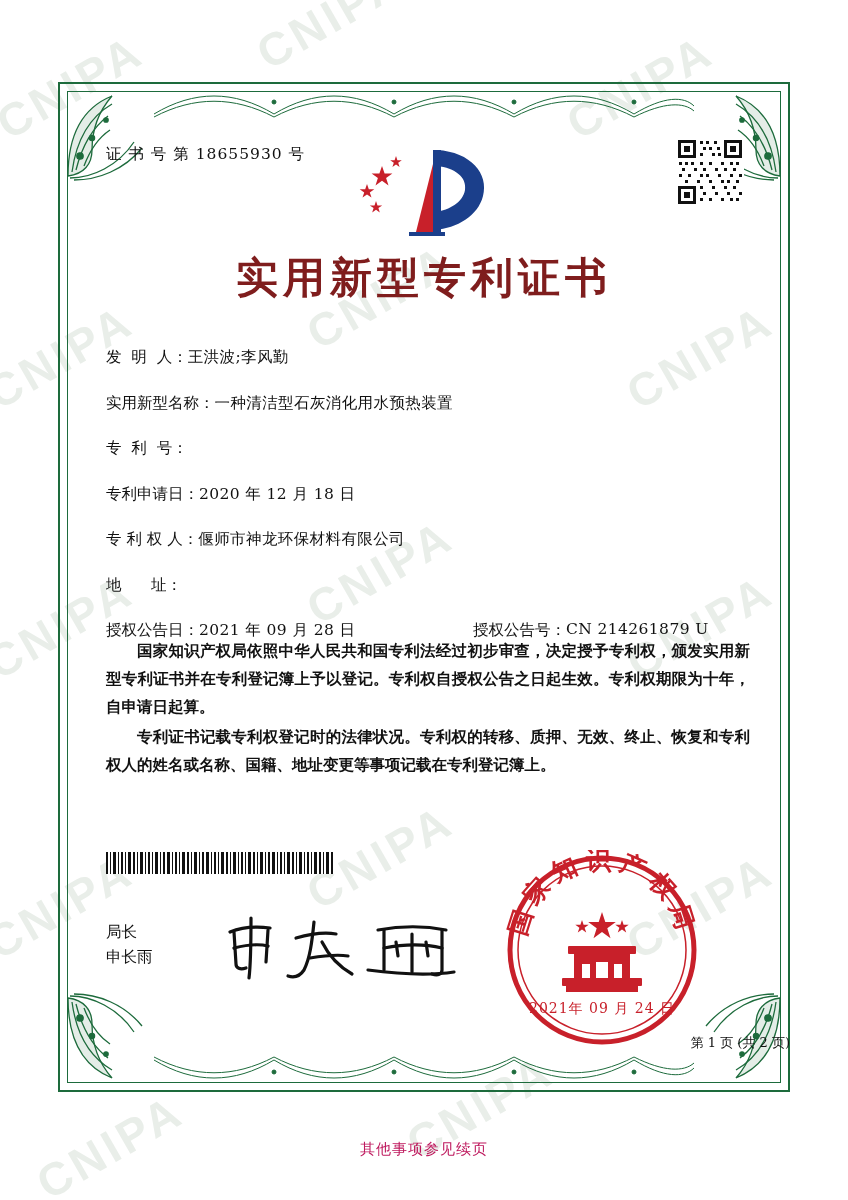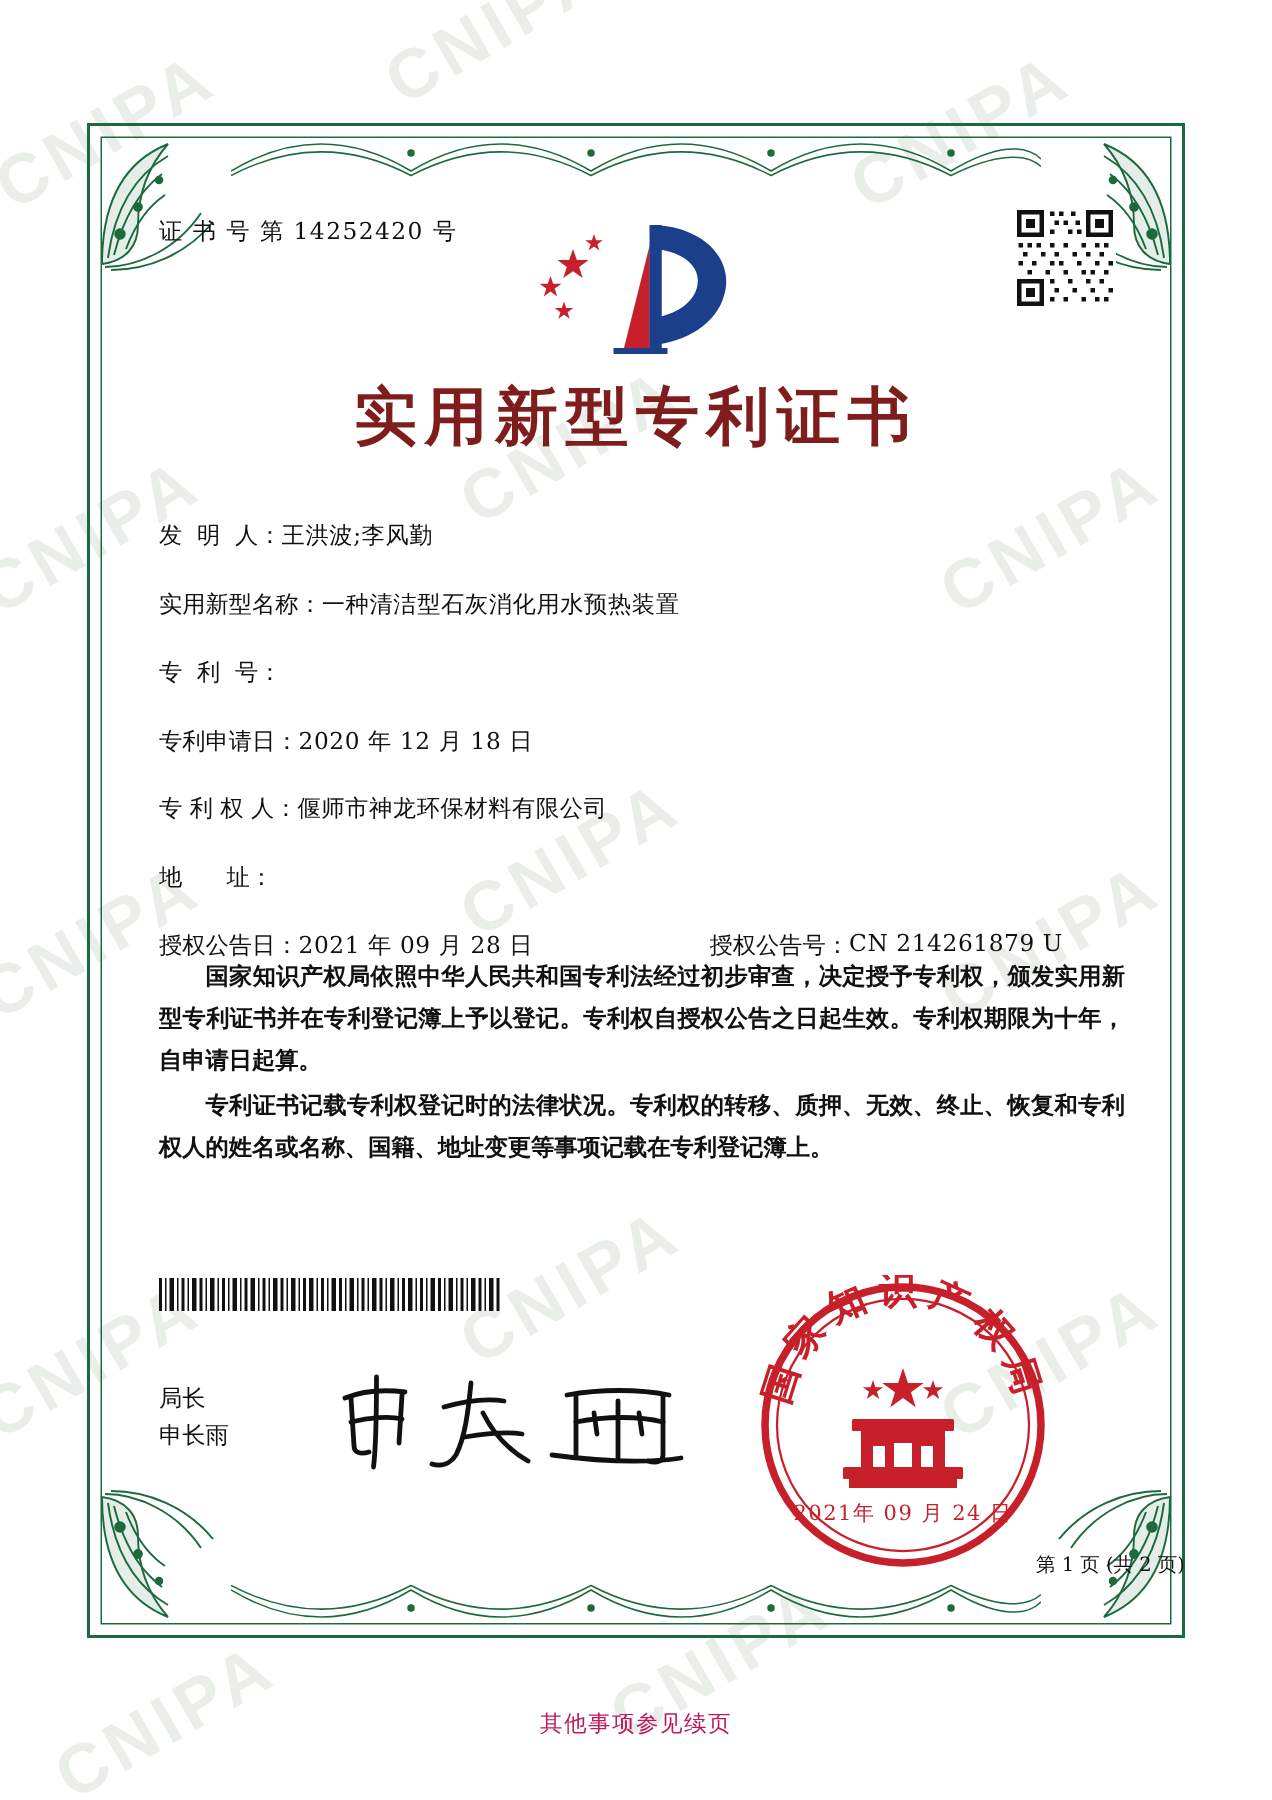"14252420 号" span { text: 14252420 -> 18655930 }
